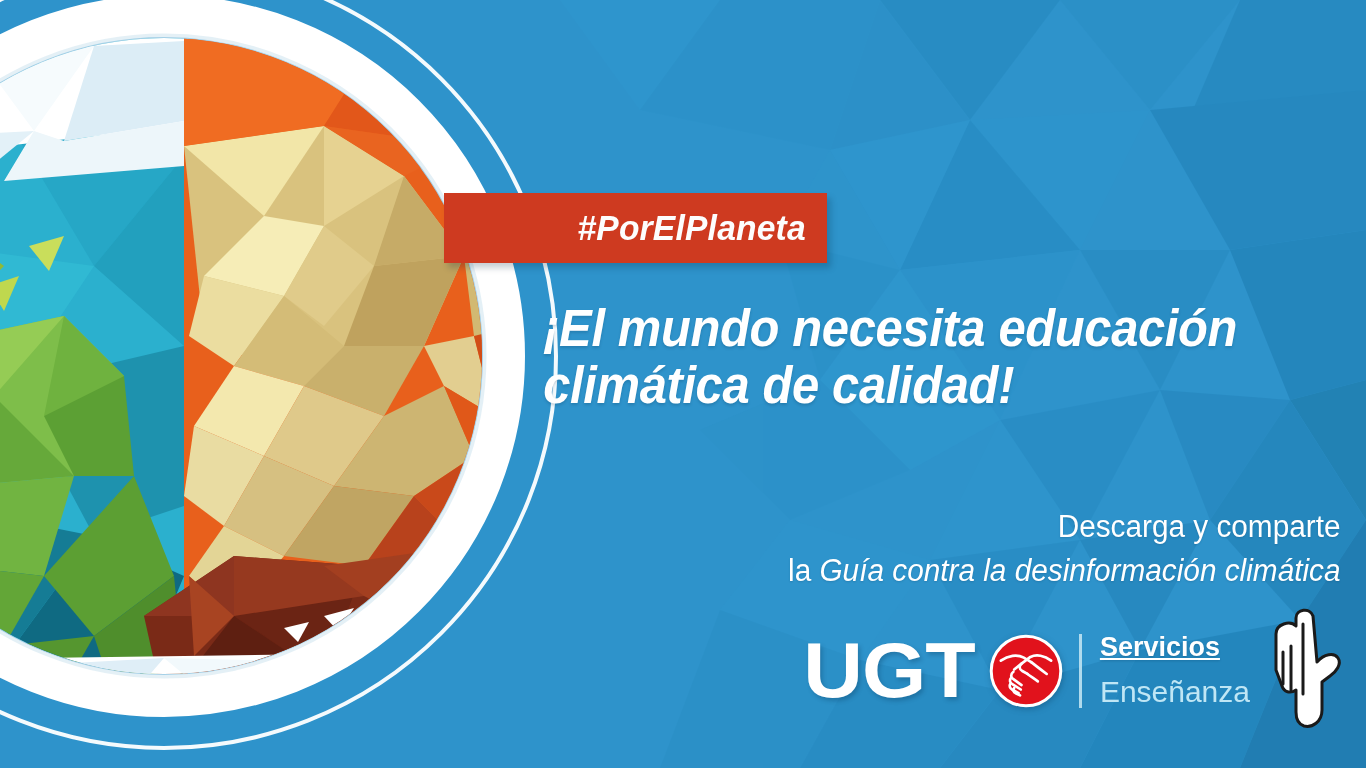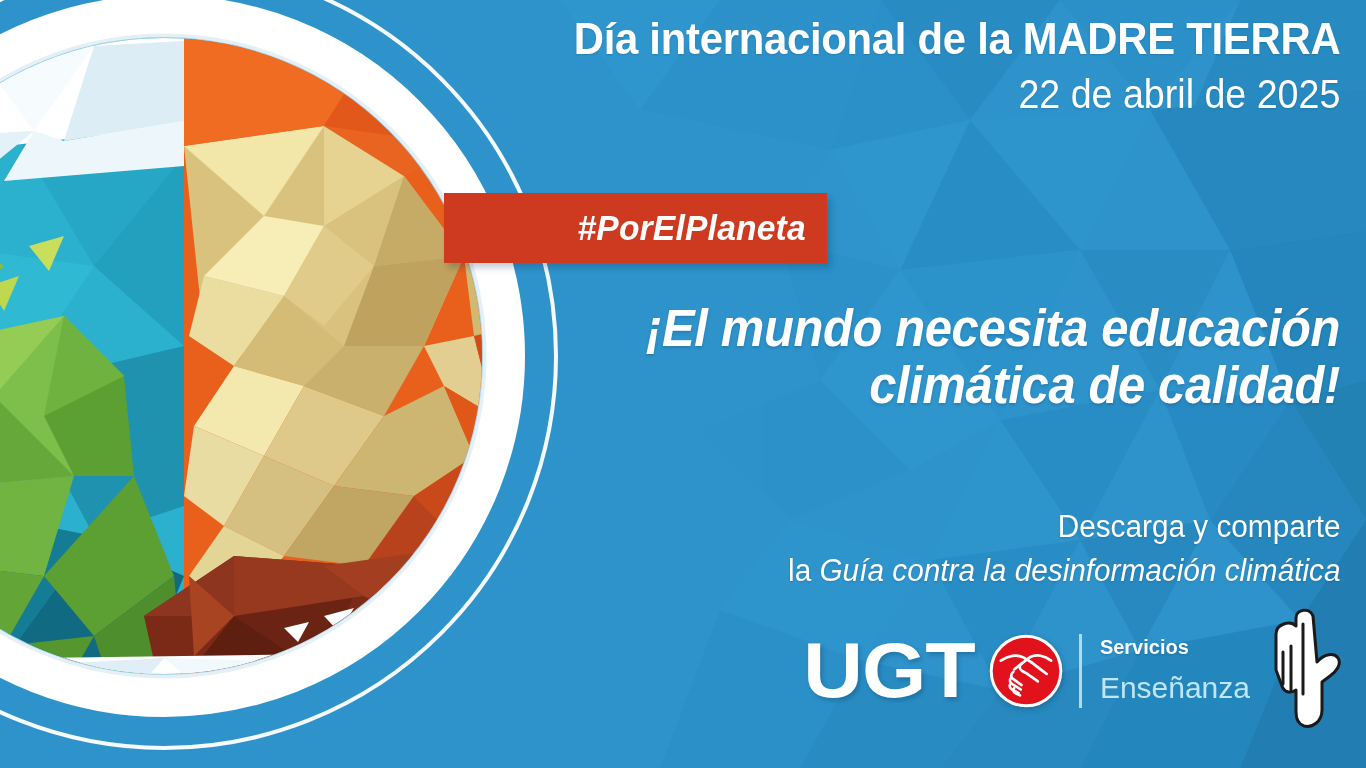"Día internacional de la MADRE" div.title-block { html: <div> <span>Día internacional de la MADRE TIERRA</span> <span>22 de abril de 2025</span> </div> -> none }
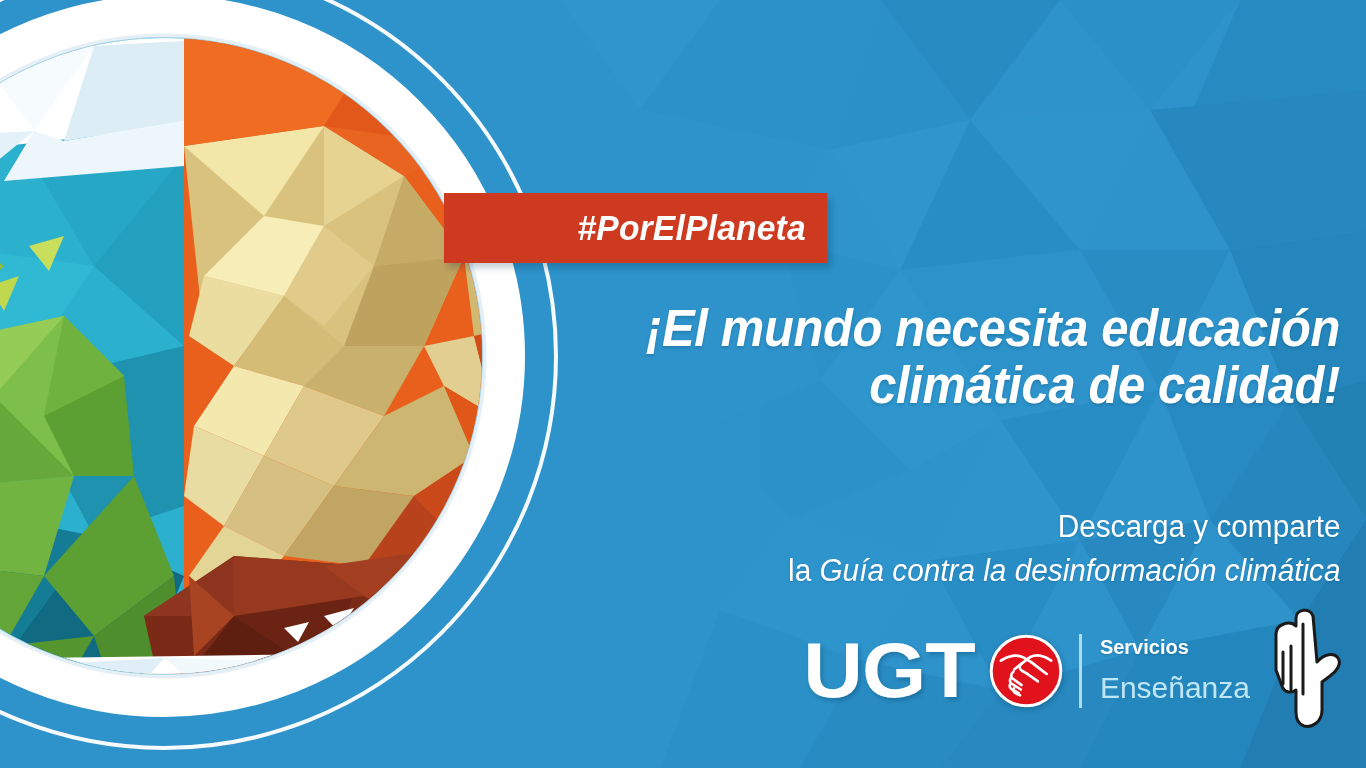"¡El mundo necesita educación" .slogan { text-align: right -> none }
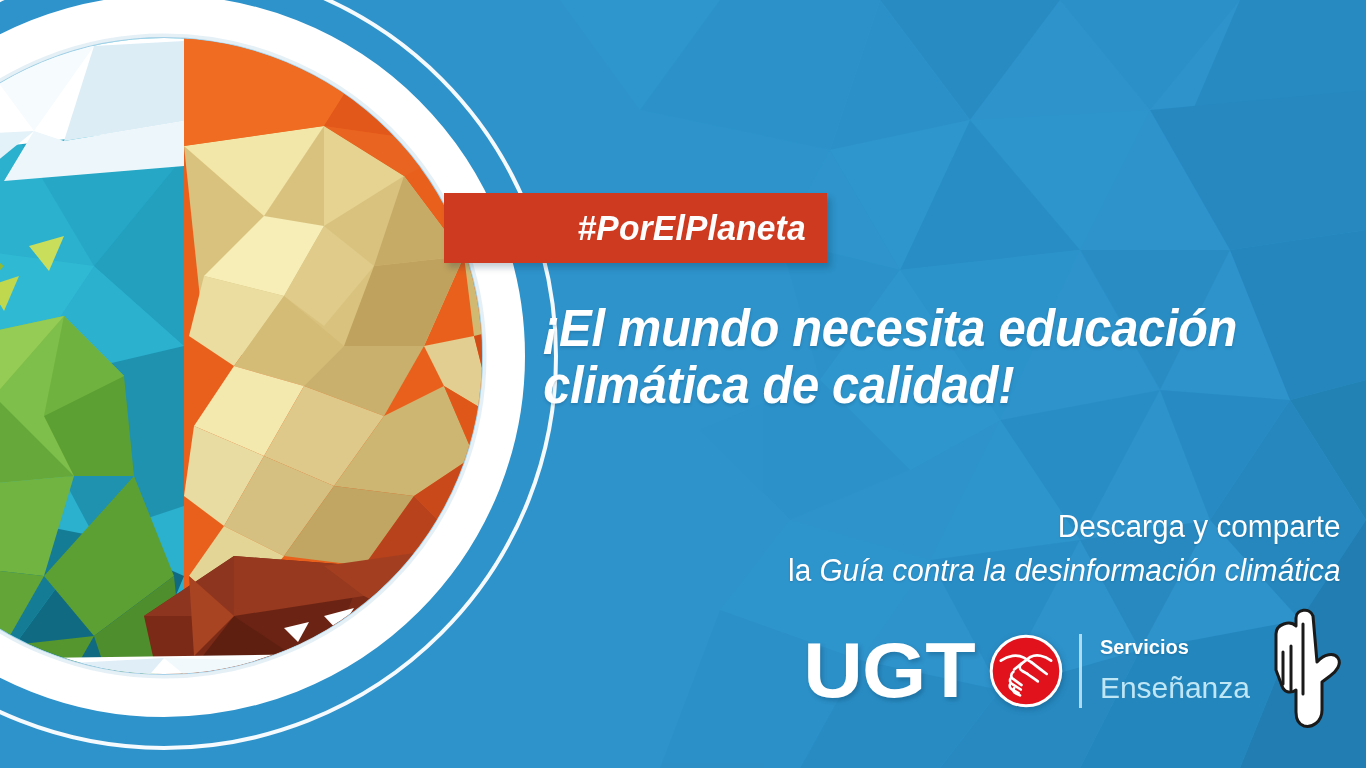"Servicios" .sp-line { font-size: 20px -> 27px; text-decoration: none -> underline }
